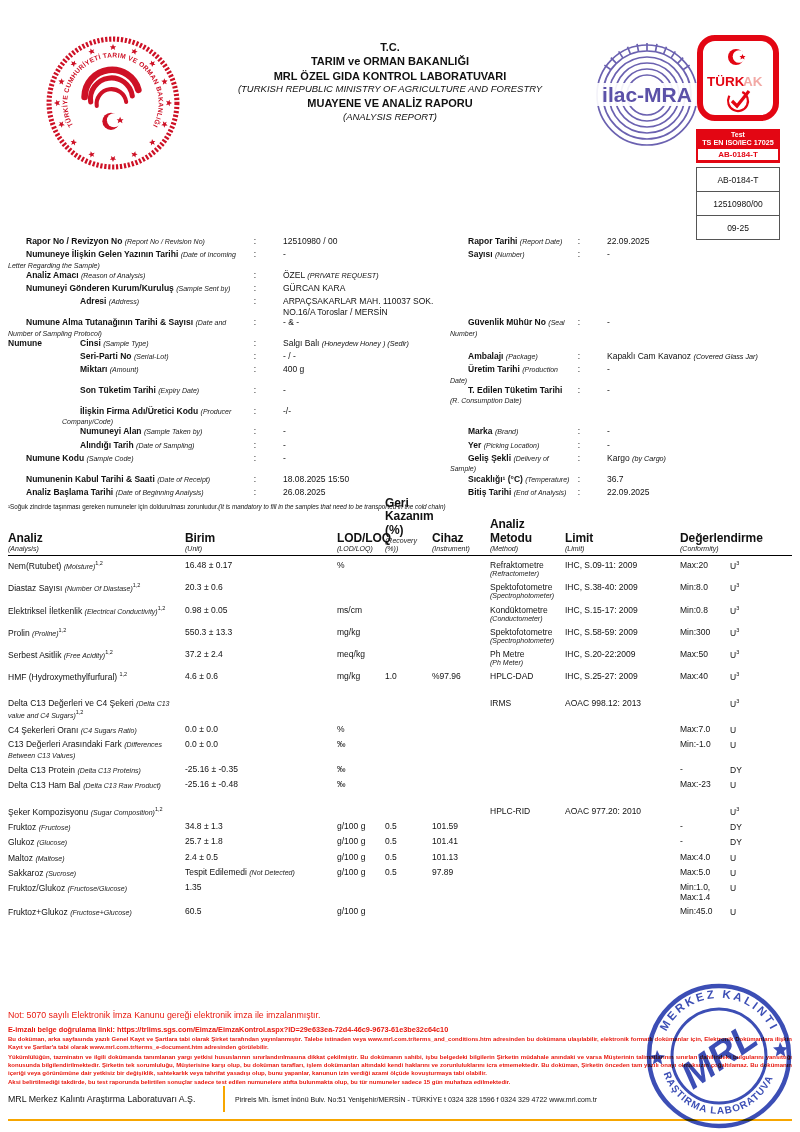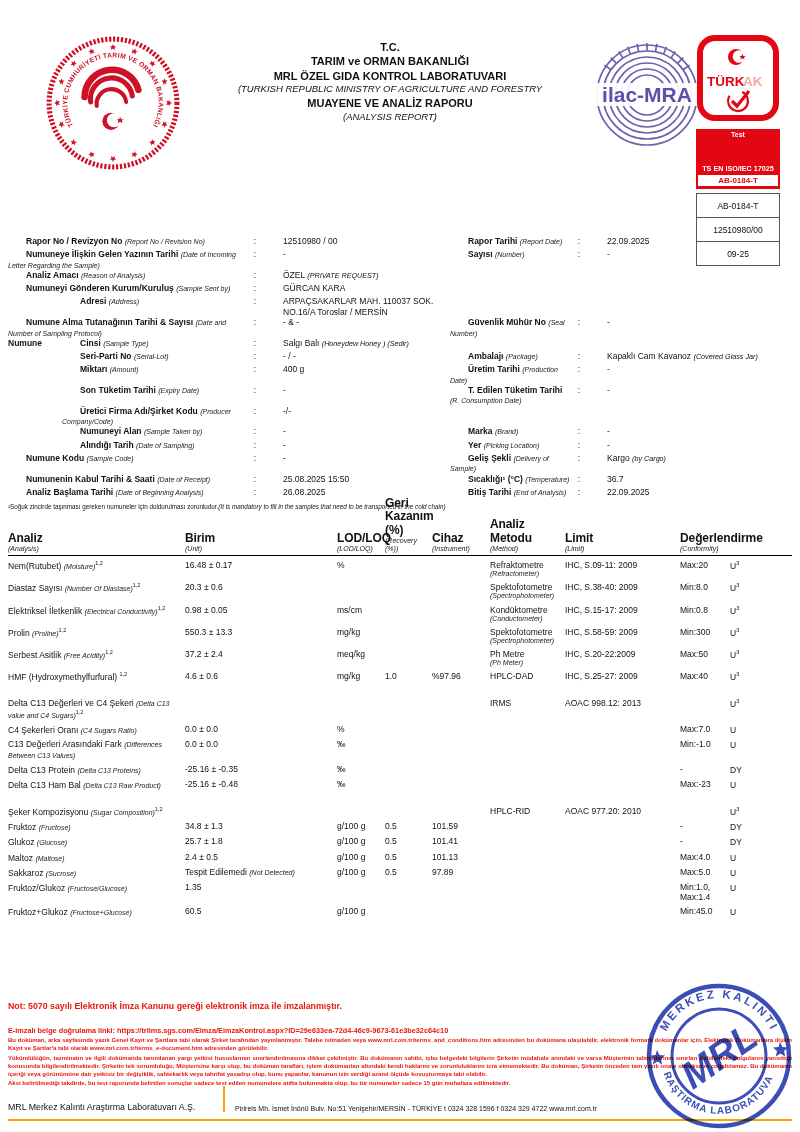"TS EN ISO/IEC 17025" .band-std { margin-top: 26px -> none }
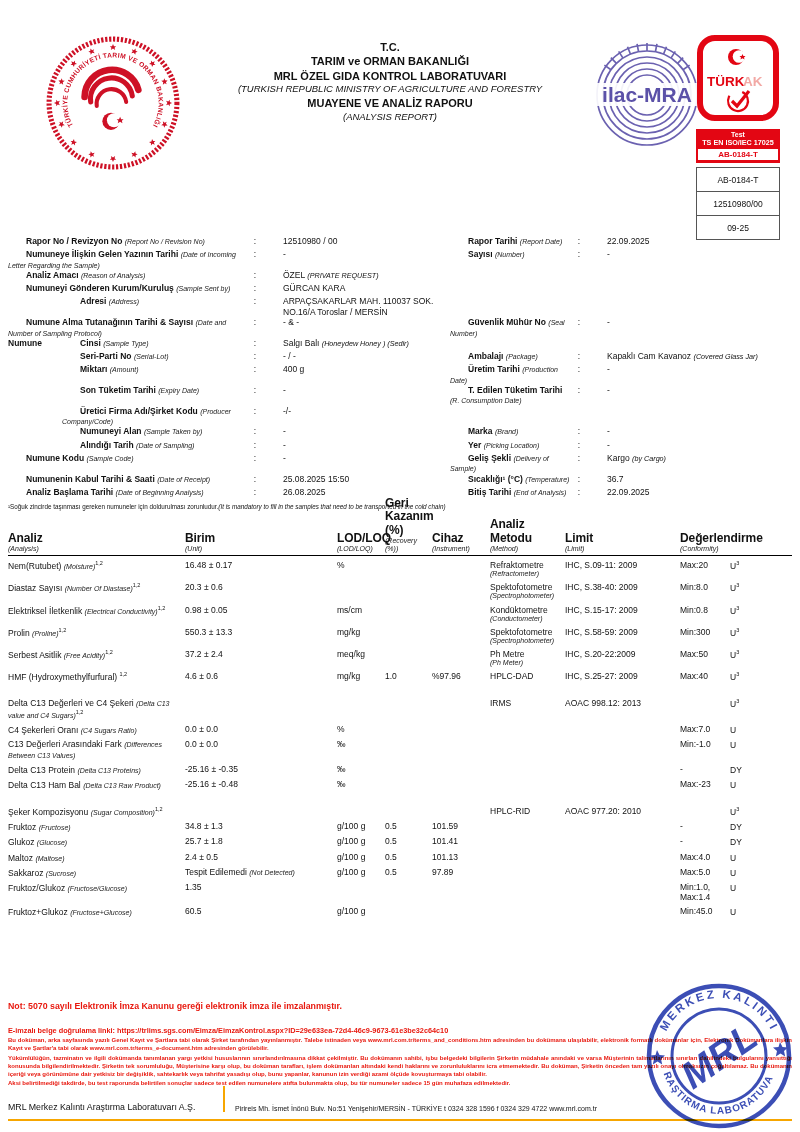"Üretici Firma Adı/Şirket Kodu" span.m-label { text: Üretici Firma Adı/Şirket -> İlişkin Firma Adı/Üretici }
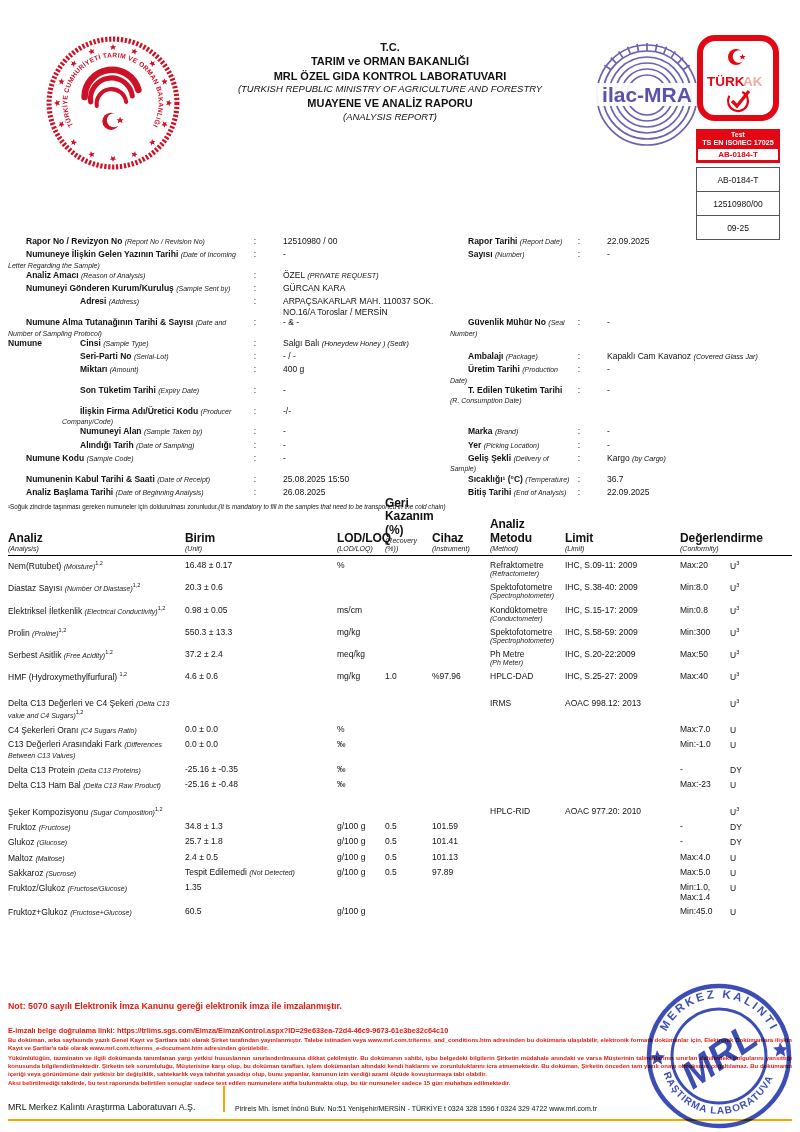"25.08.2025 15:50" span.m-l-val { text: 25.08.2025 -> 18.08.2025 }
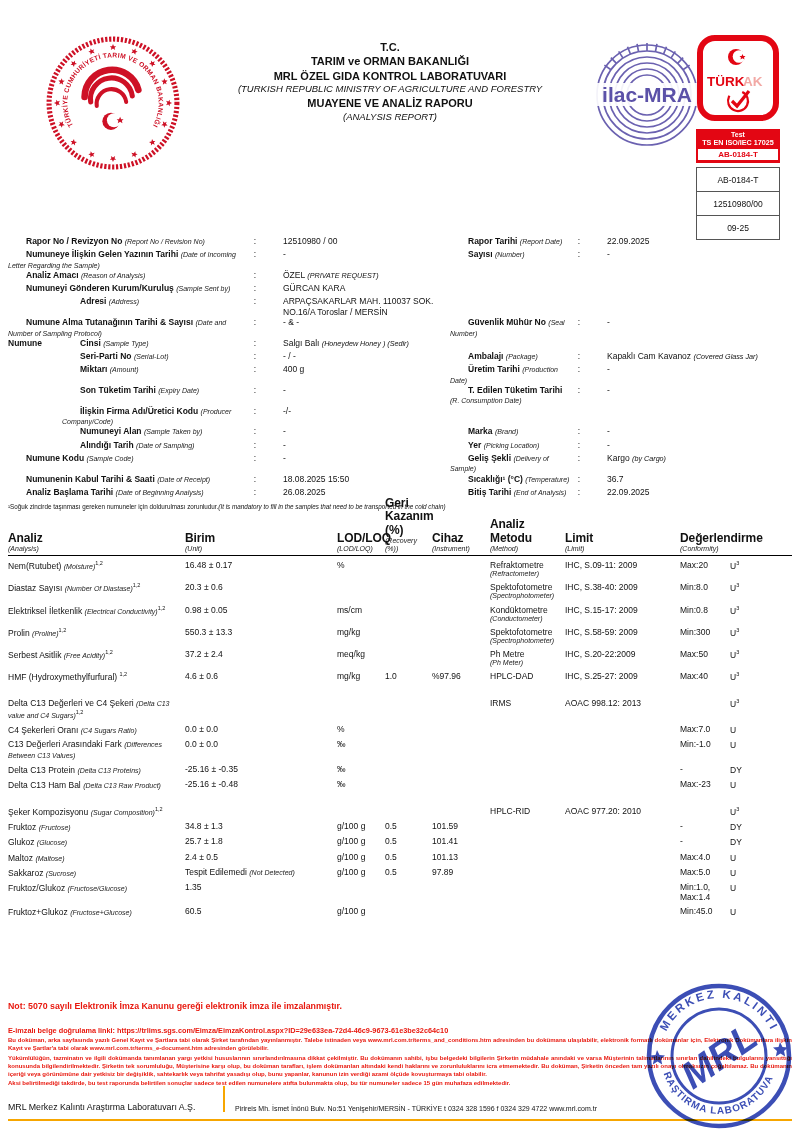"Not: 5070 sayılı Elektronik İmza" .note-1 { font-weight: bold -> normal; margin-top: none -> 9px }
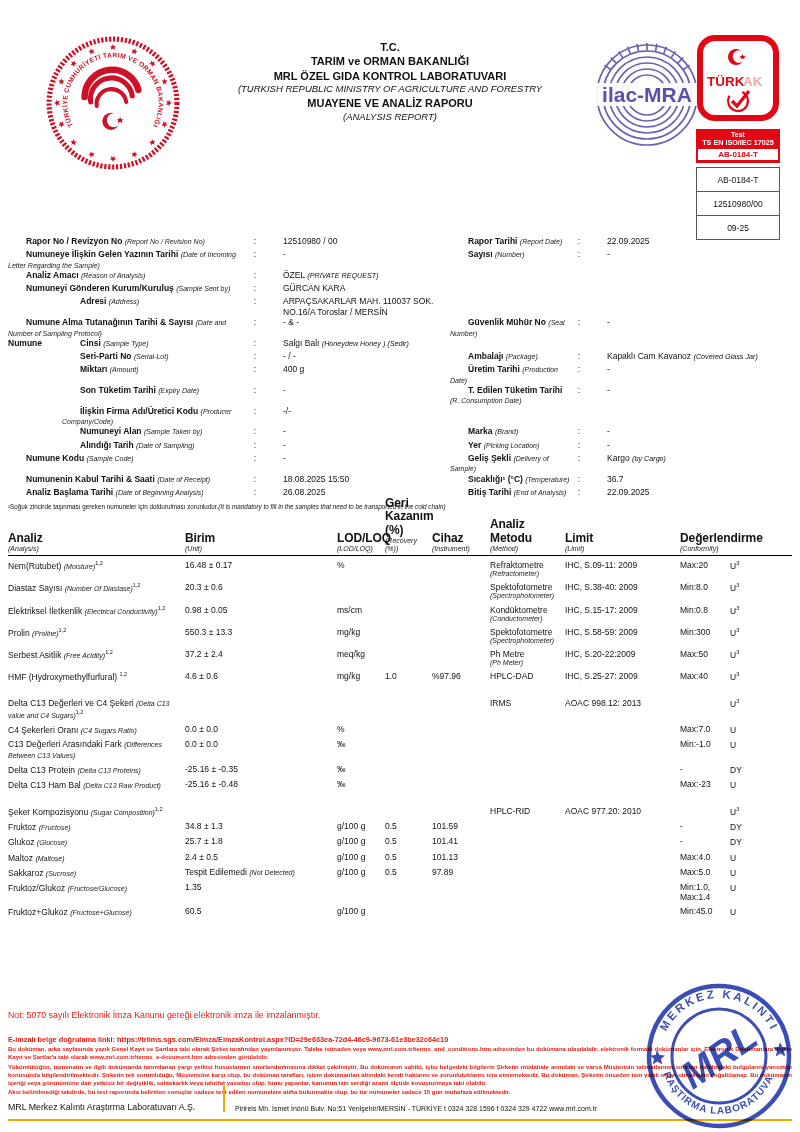"E-imzalı belge doğrulama linki:" .note-2 { margin-top: 15px -> 5px }
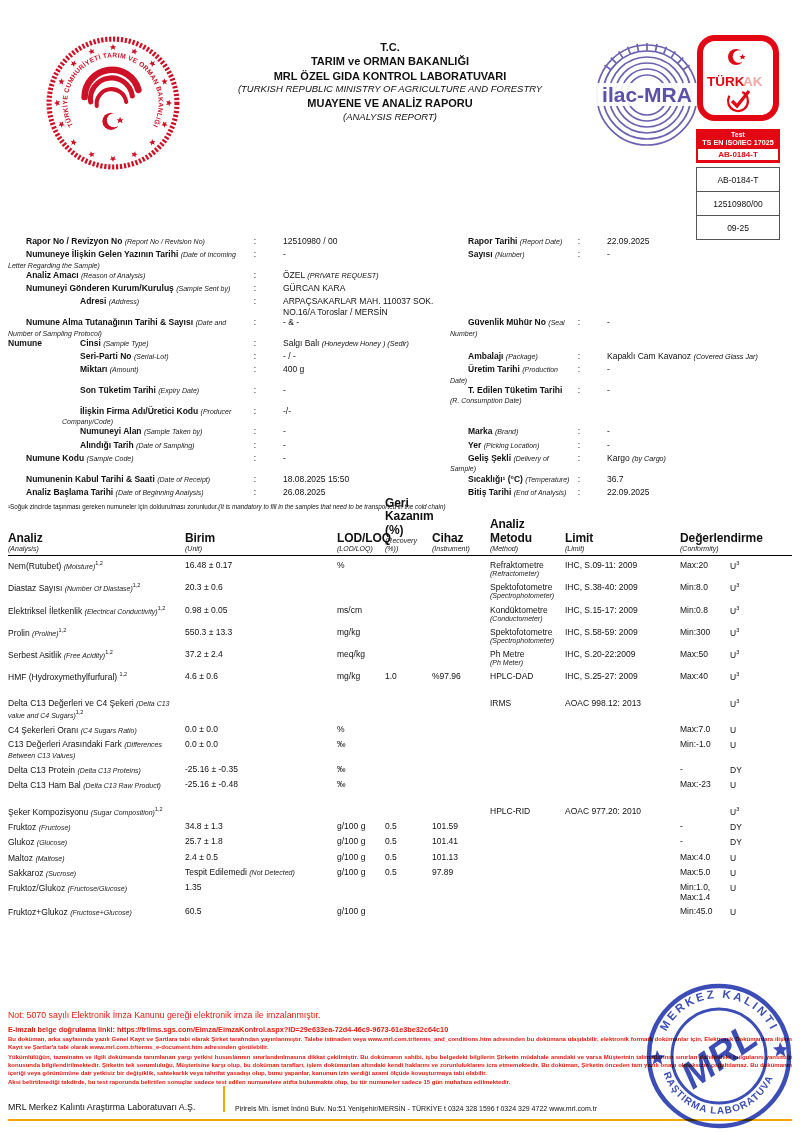"MRL Merkez Kalıntı Araştırma" .b-row { align-items: flex-end -> center }
